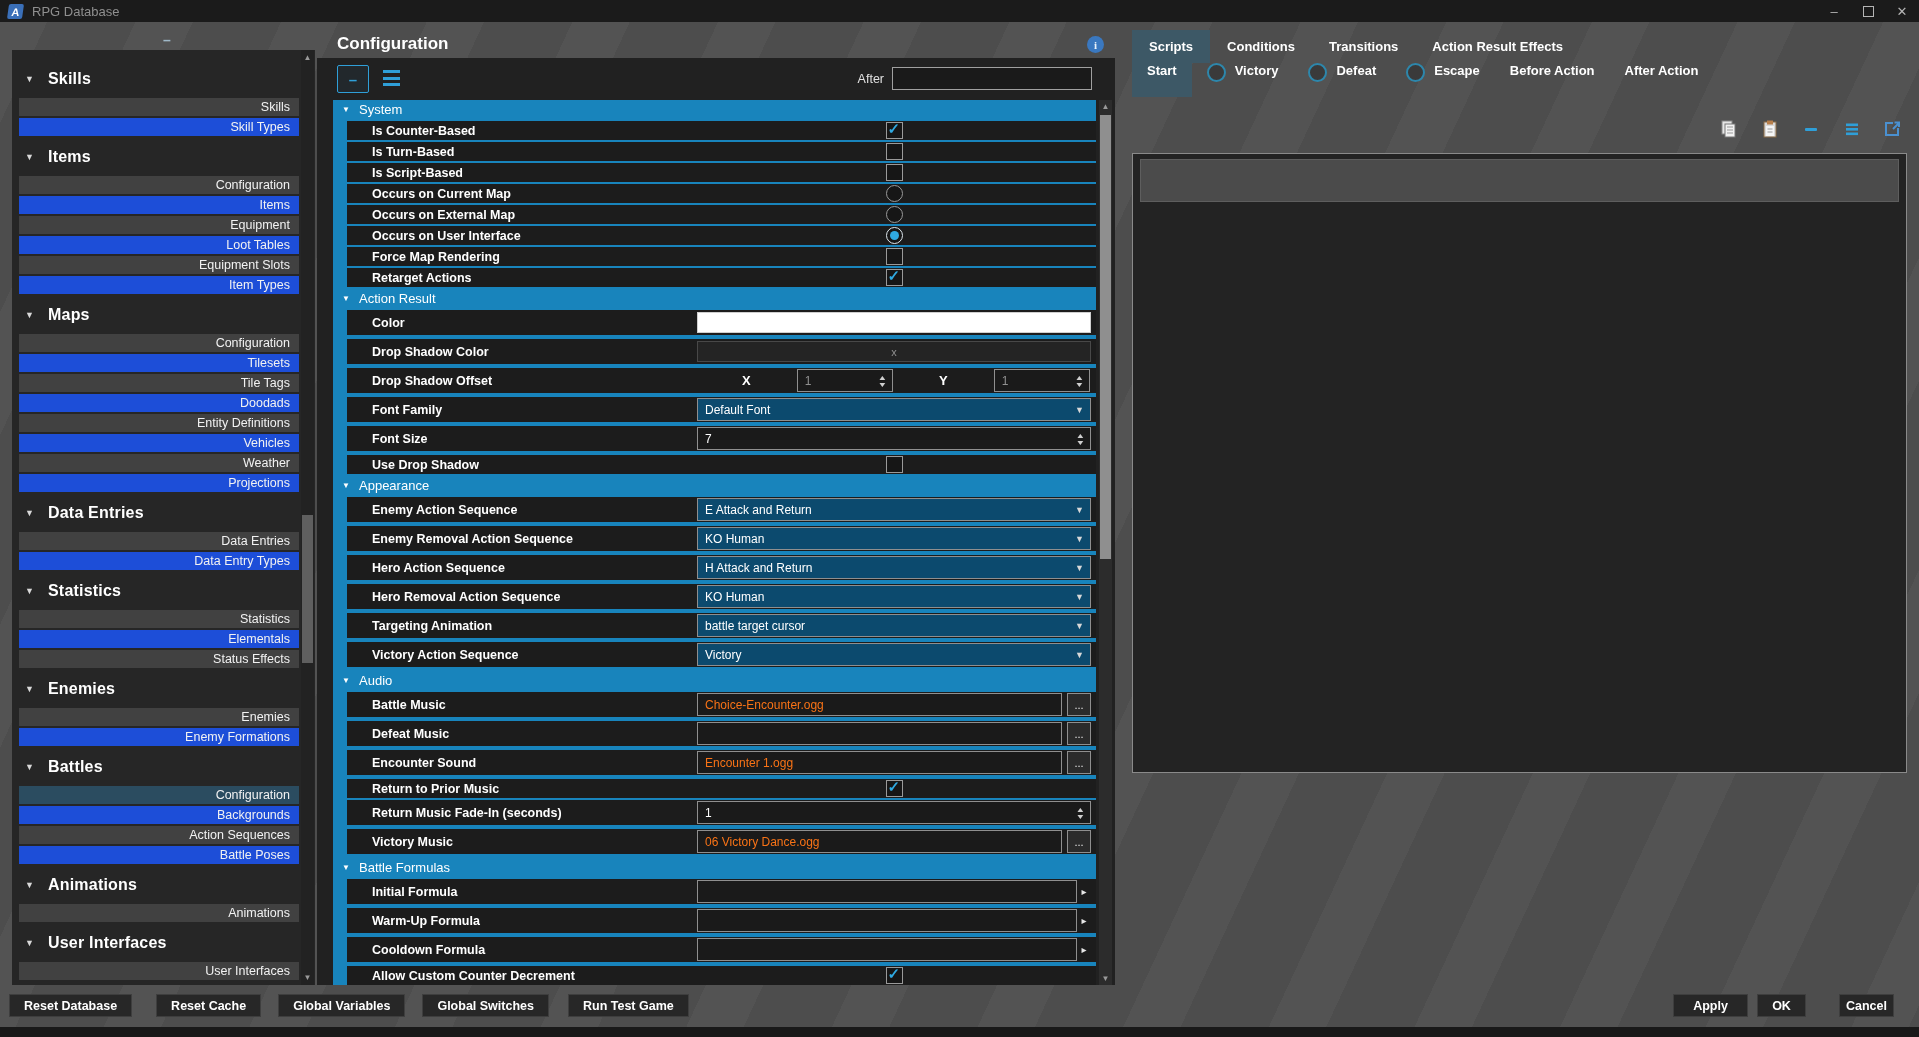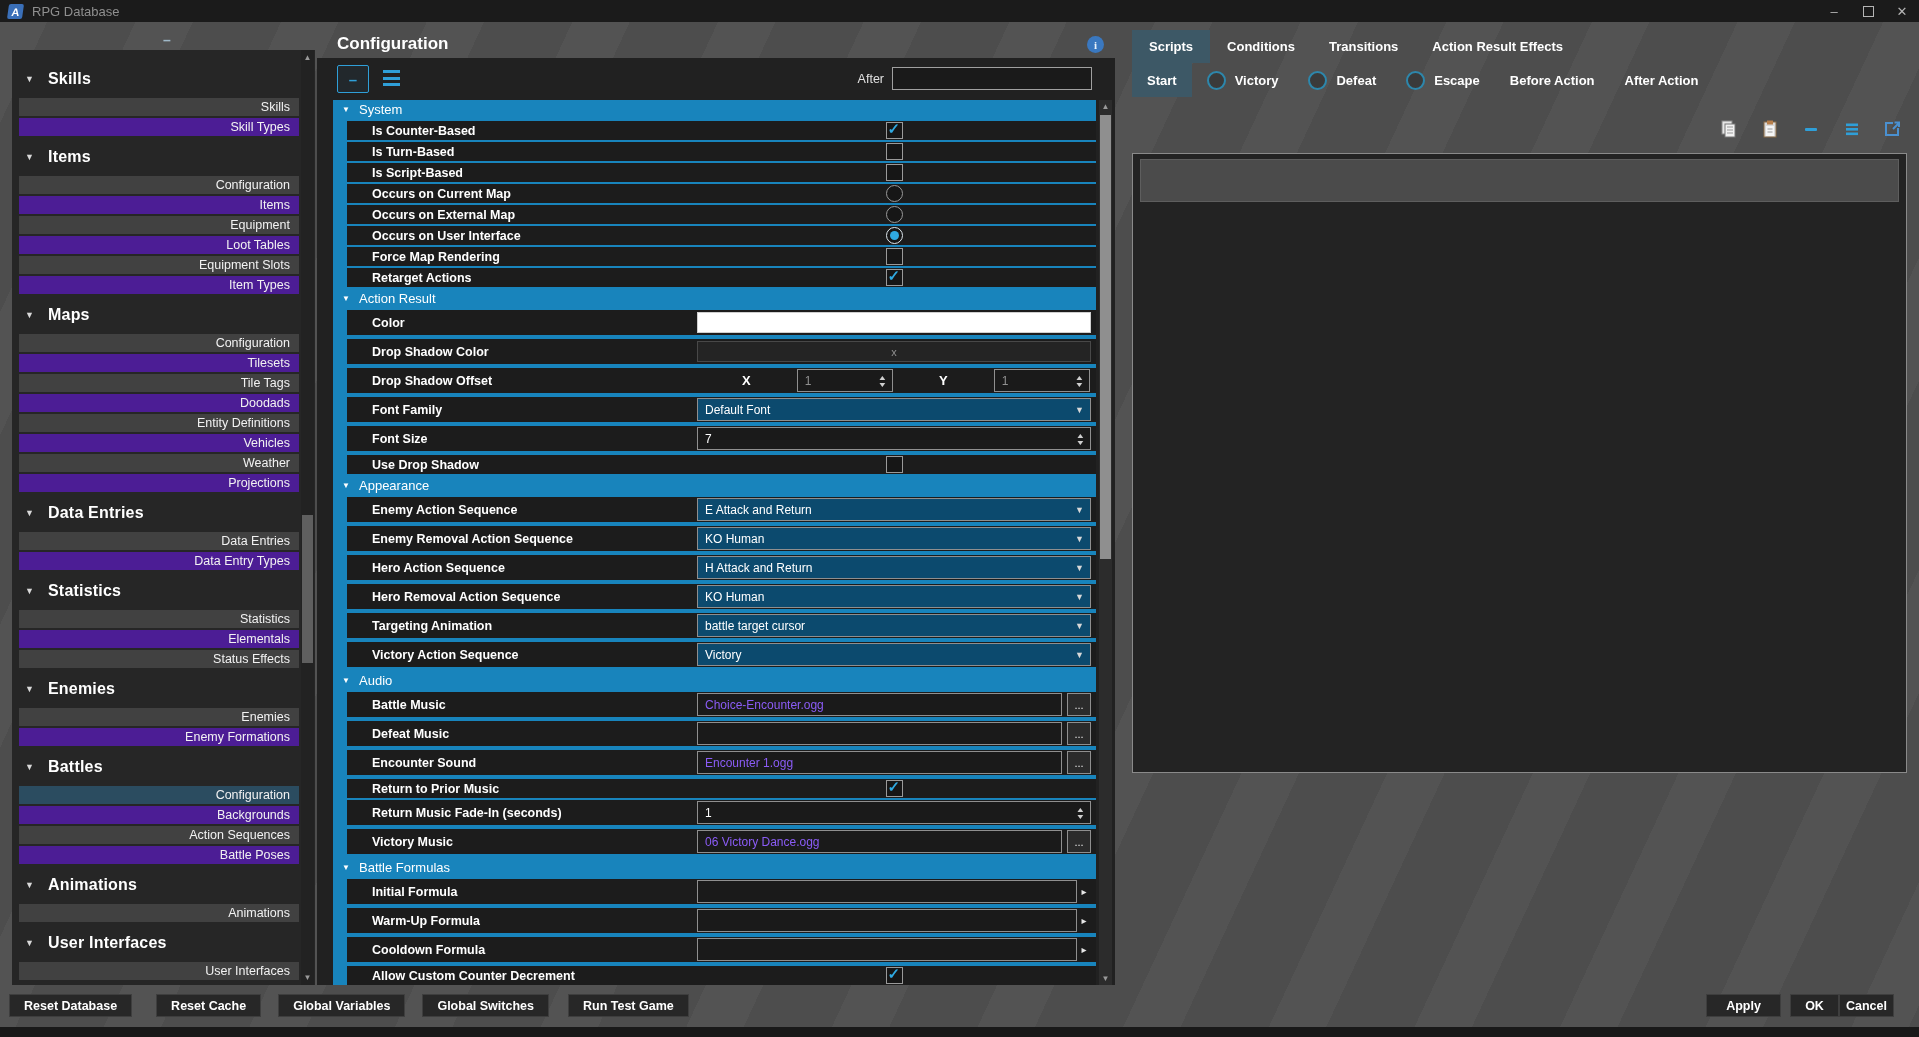"Start" .subtab { align-items: center -> none }
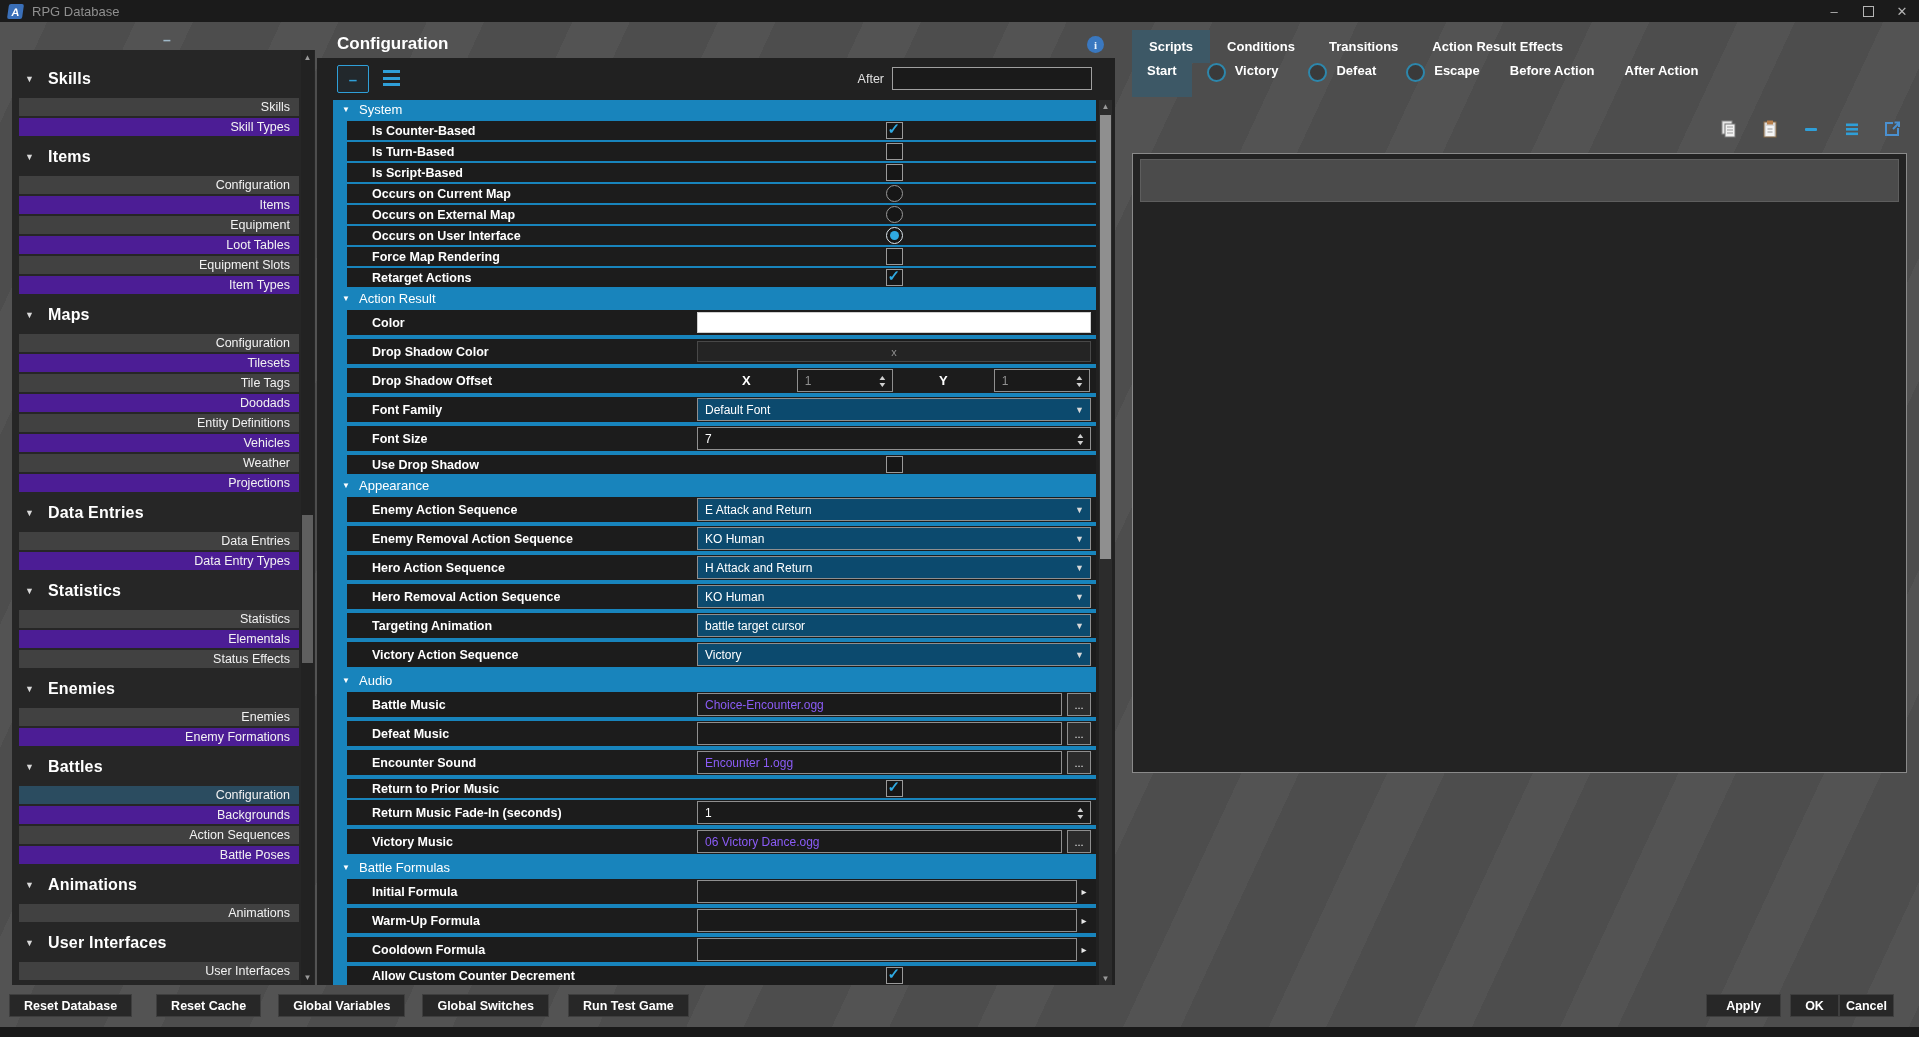"Skill Types" .side-item.light { background: #4c1d95 -> #1d4ed8 }
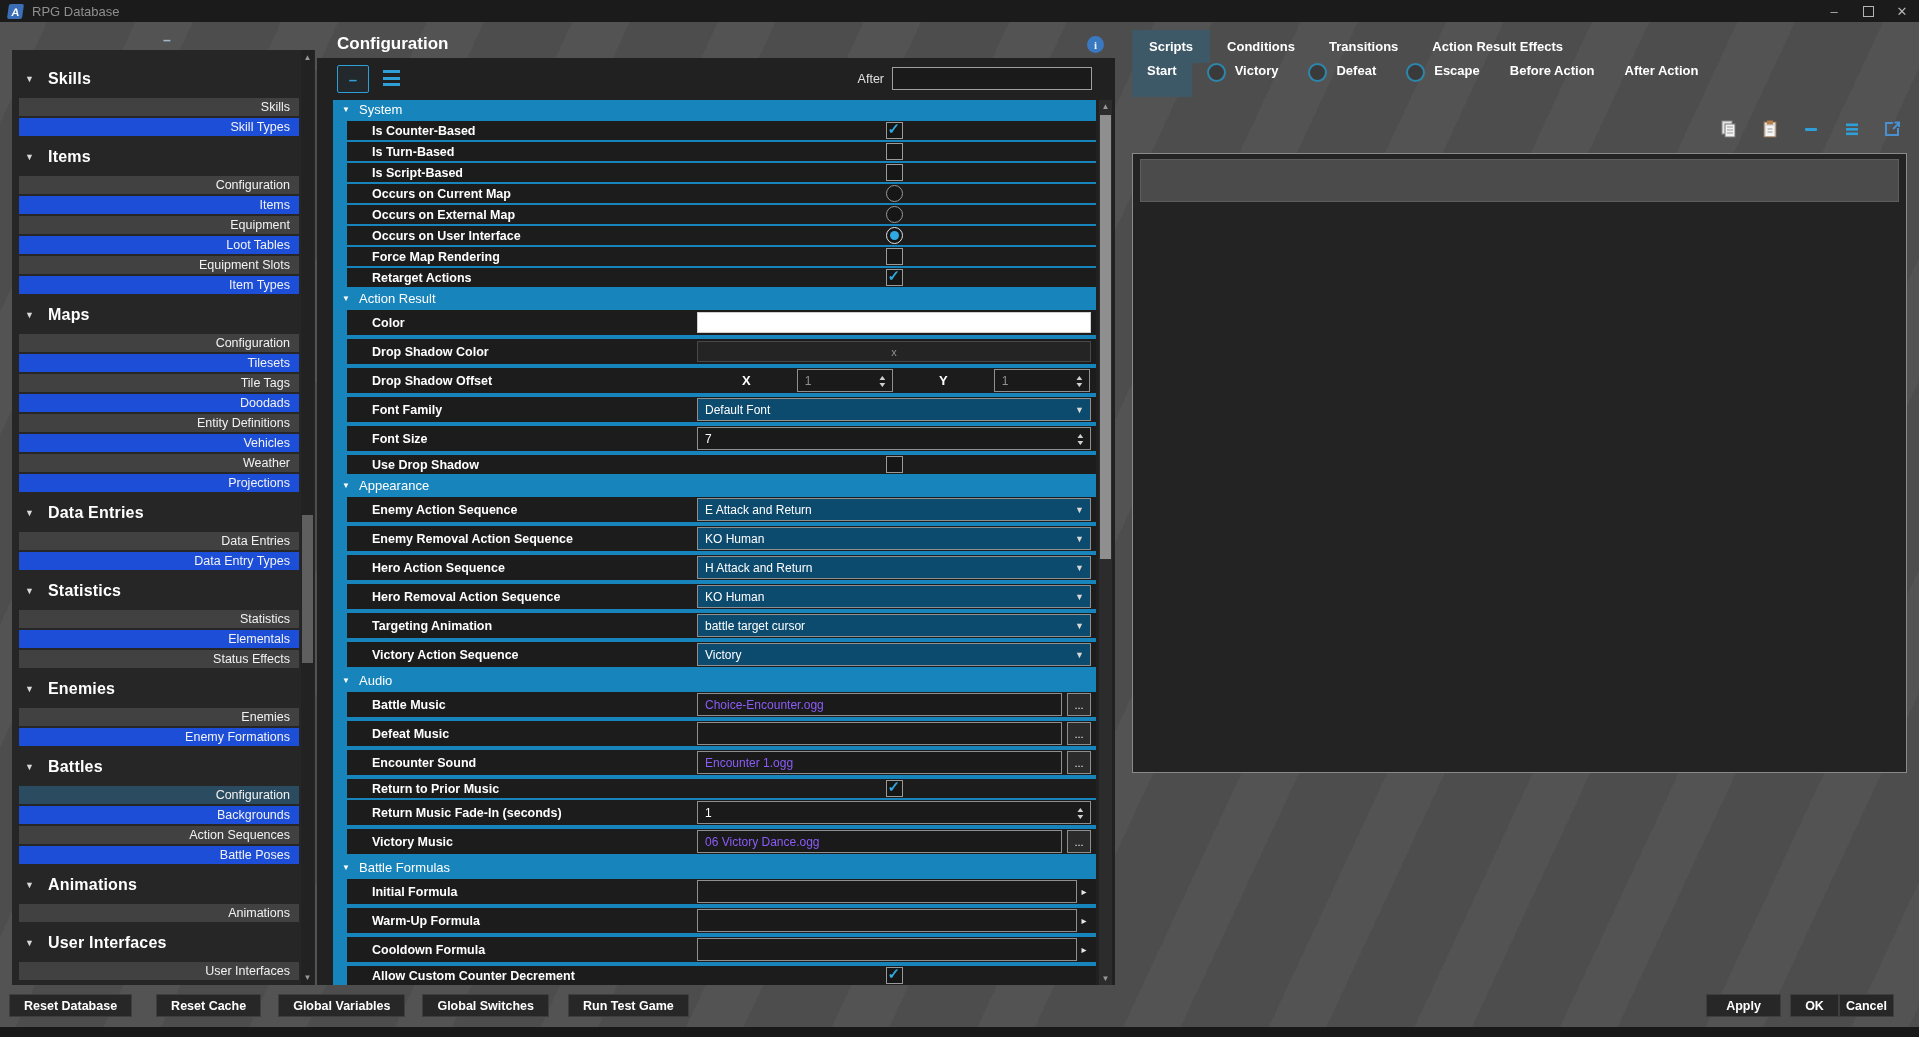"Choice-Encounter.ogg" .filefield .val { color: #8b5cf6 -> #f97316 }
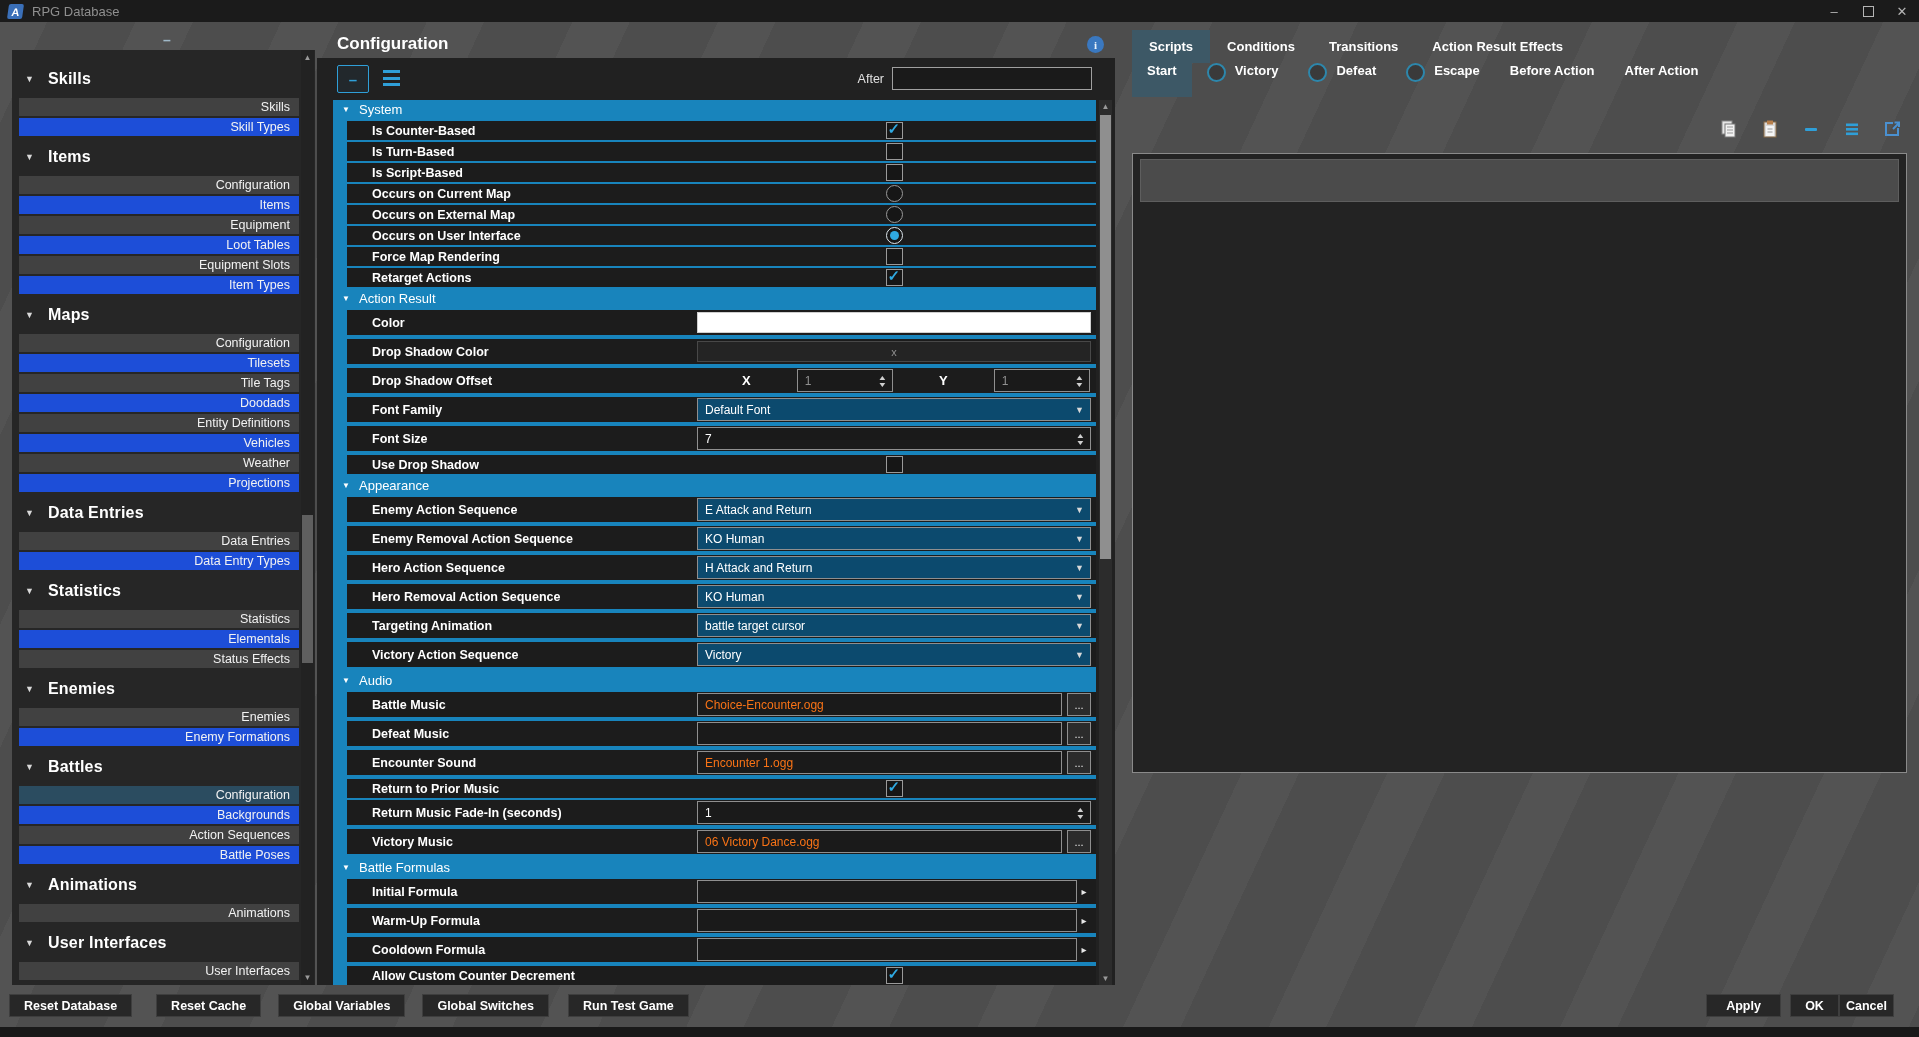"Cancel" div.btn { margin-left: none -> 33px }
